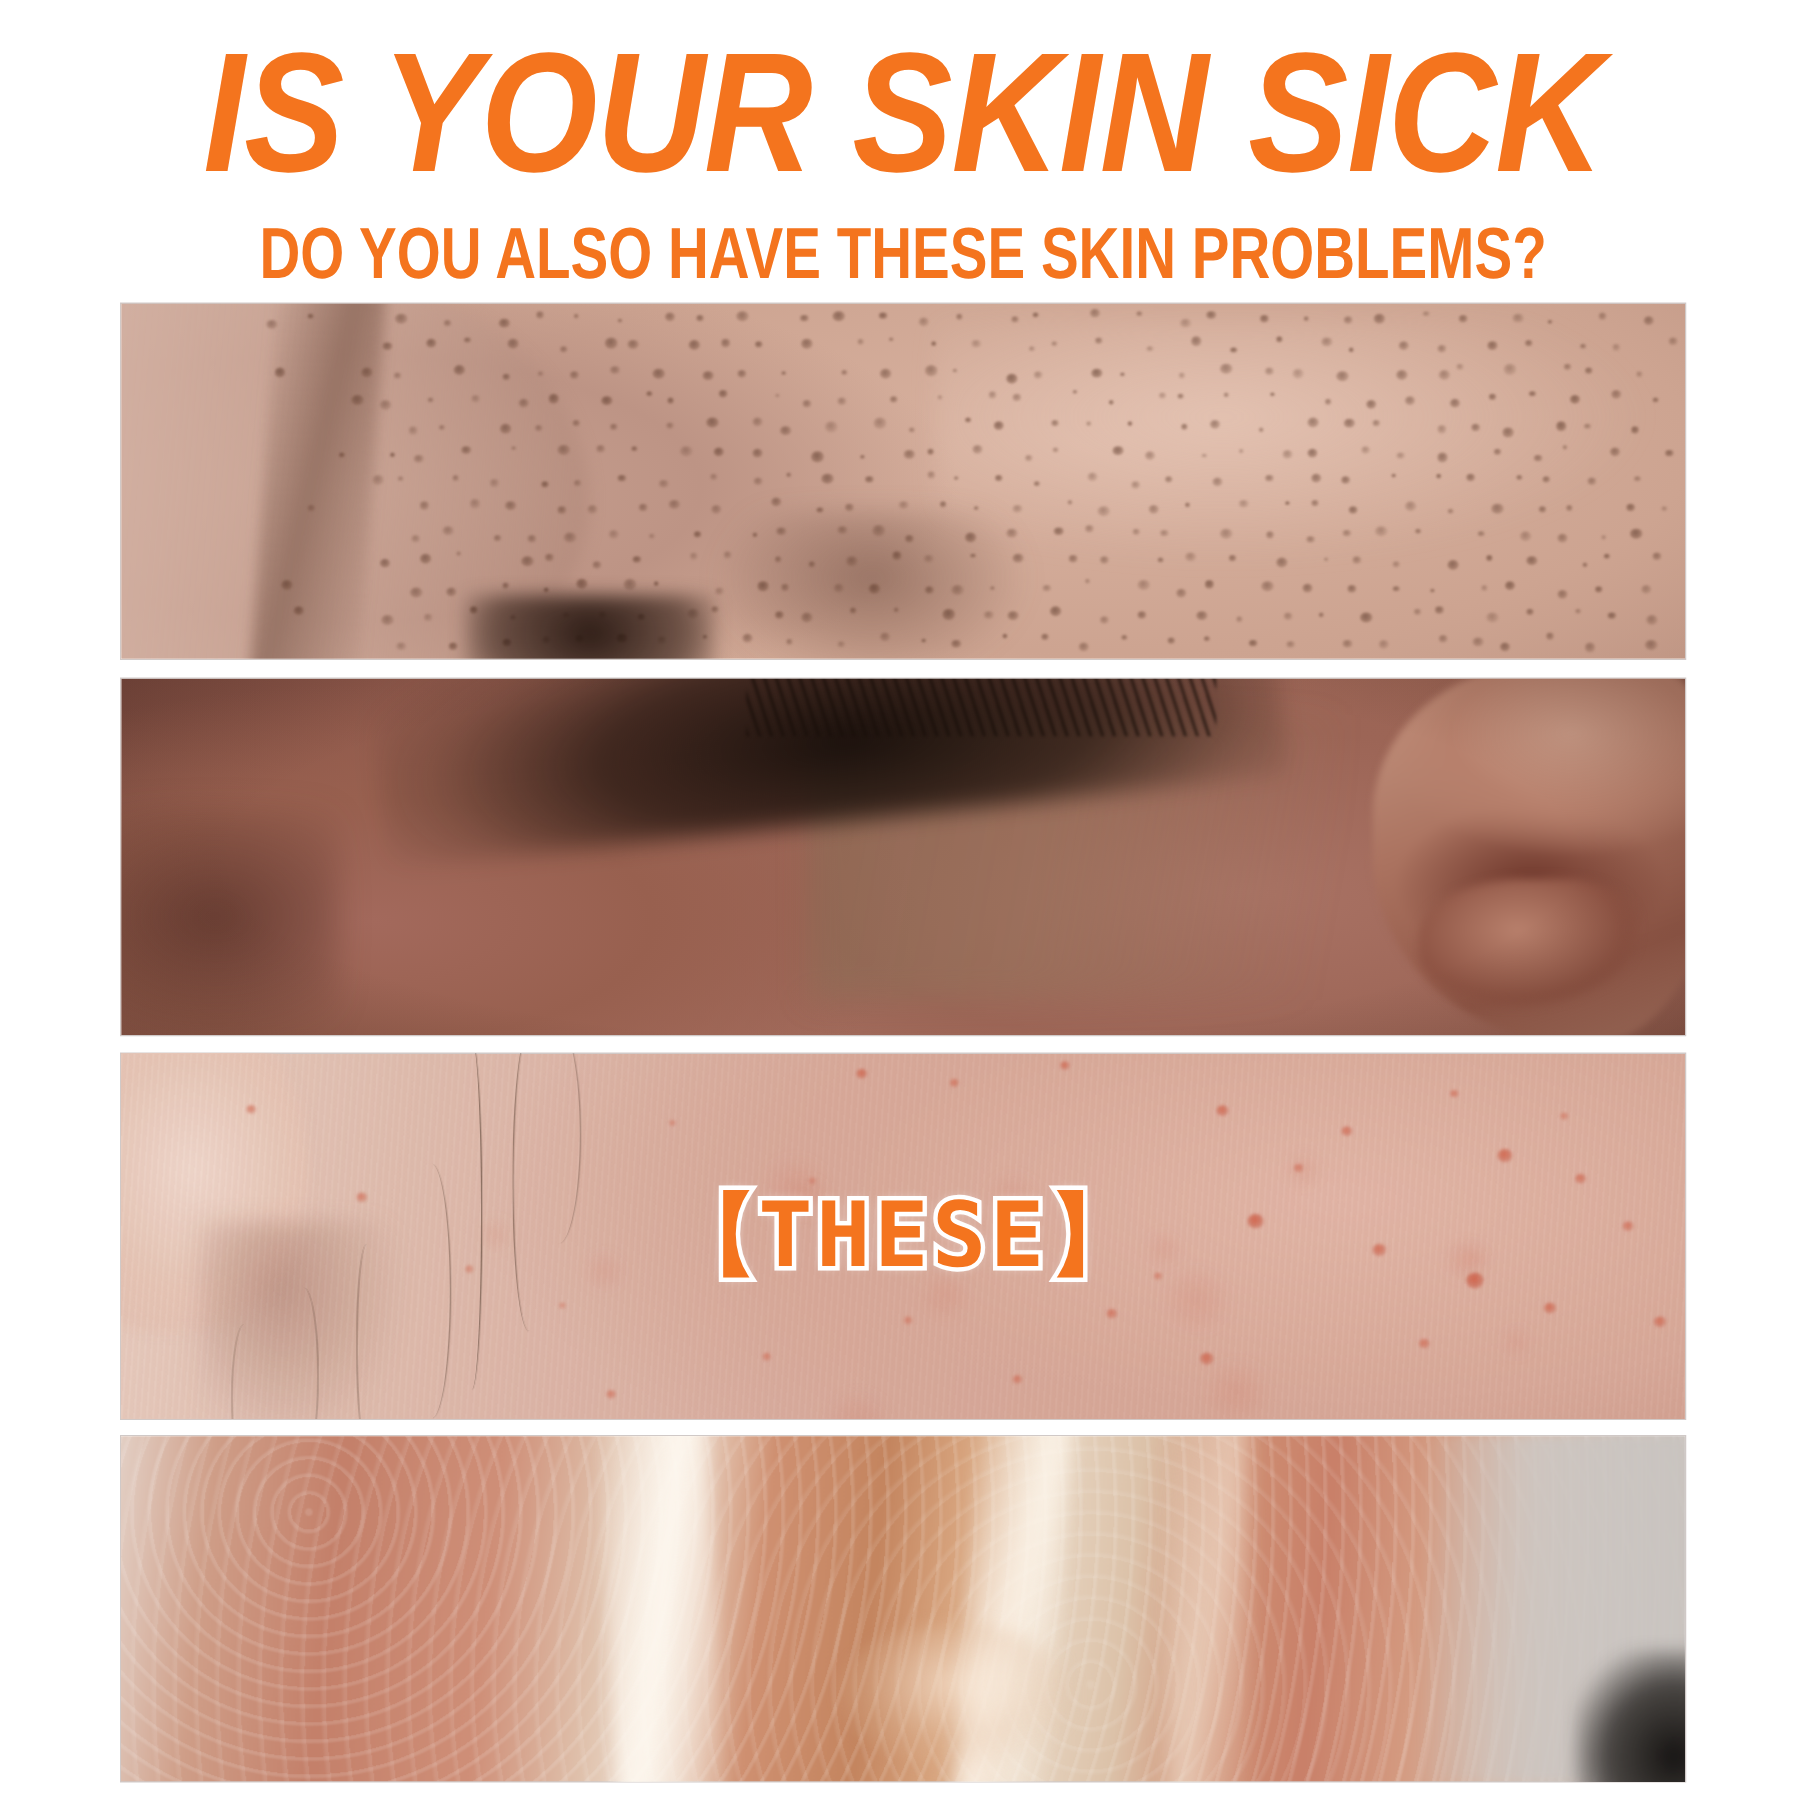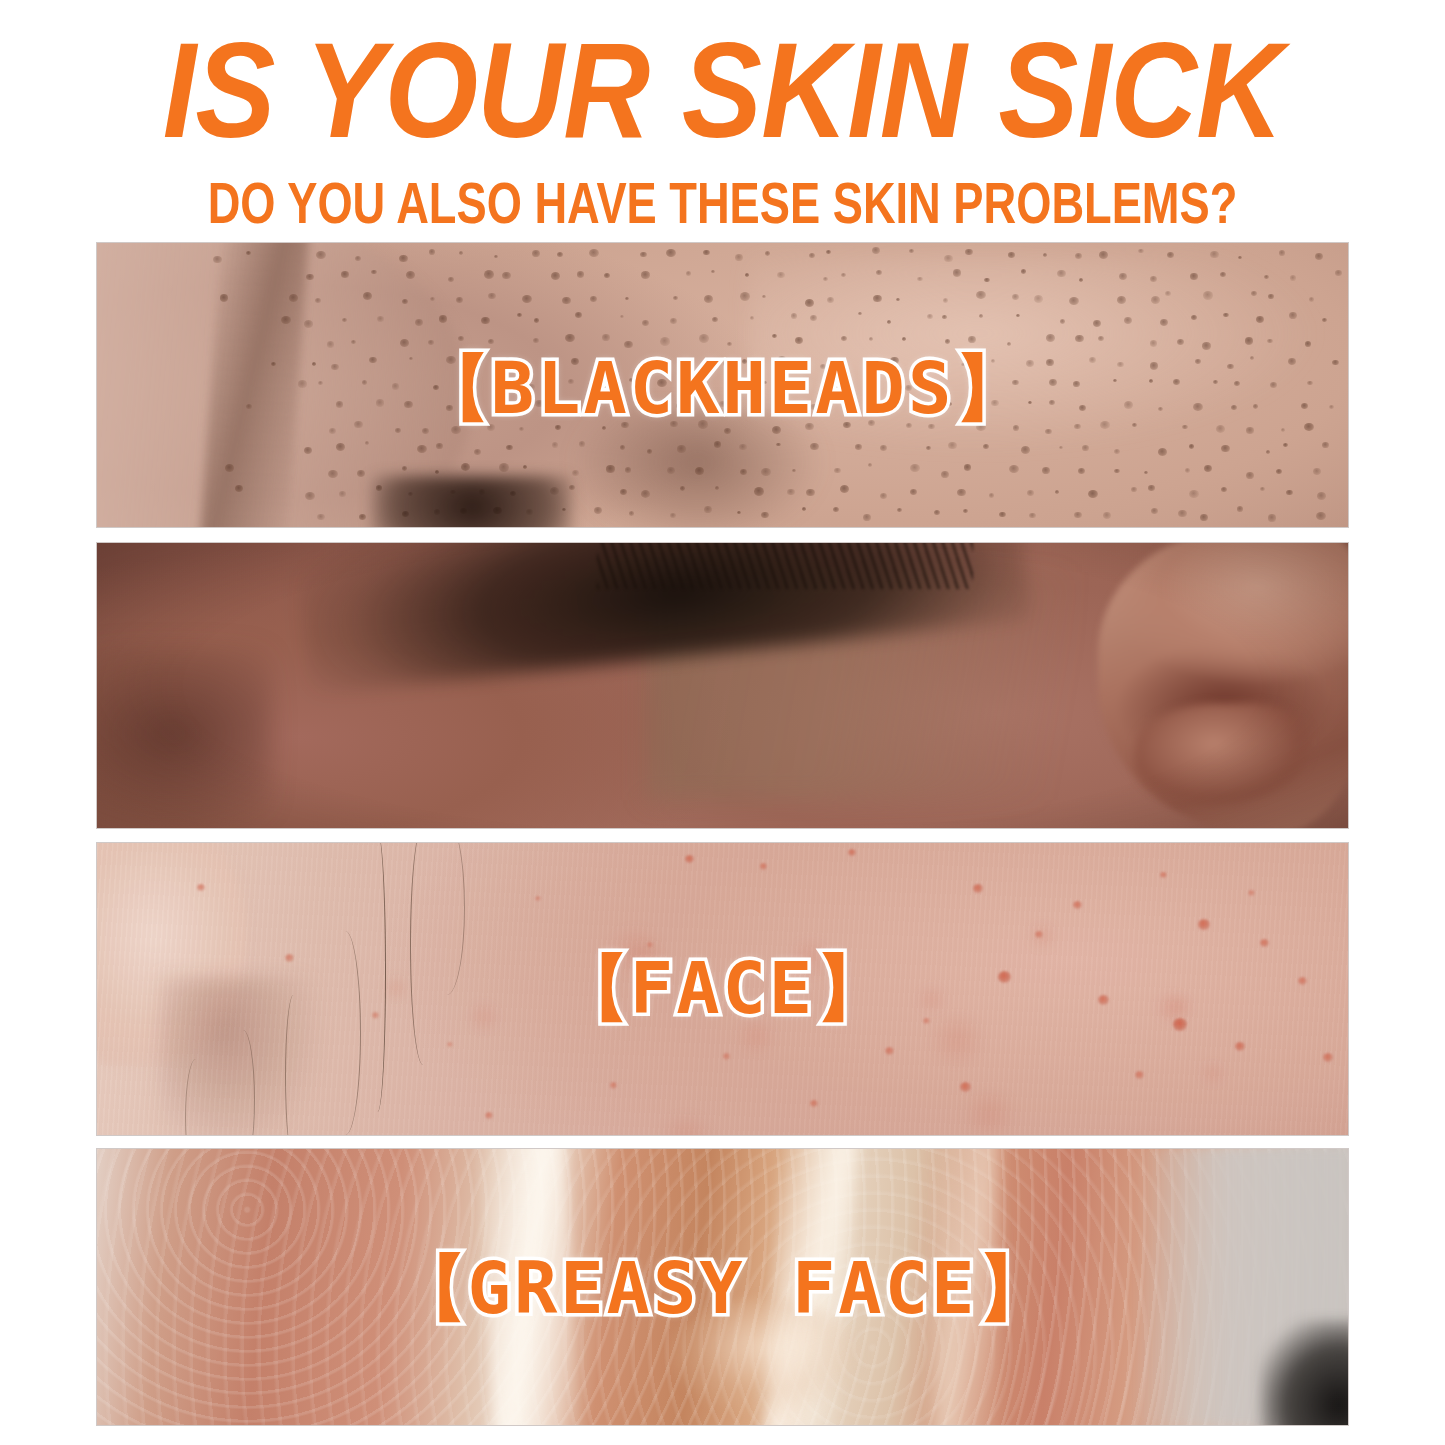"【BLACKHEADS】" div.label { html: <div><span>【</span><span>BLACKHEADS</span><span>】</span></div> -> none }
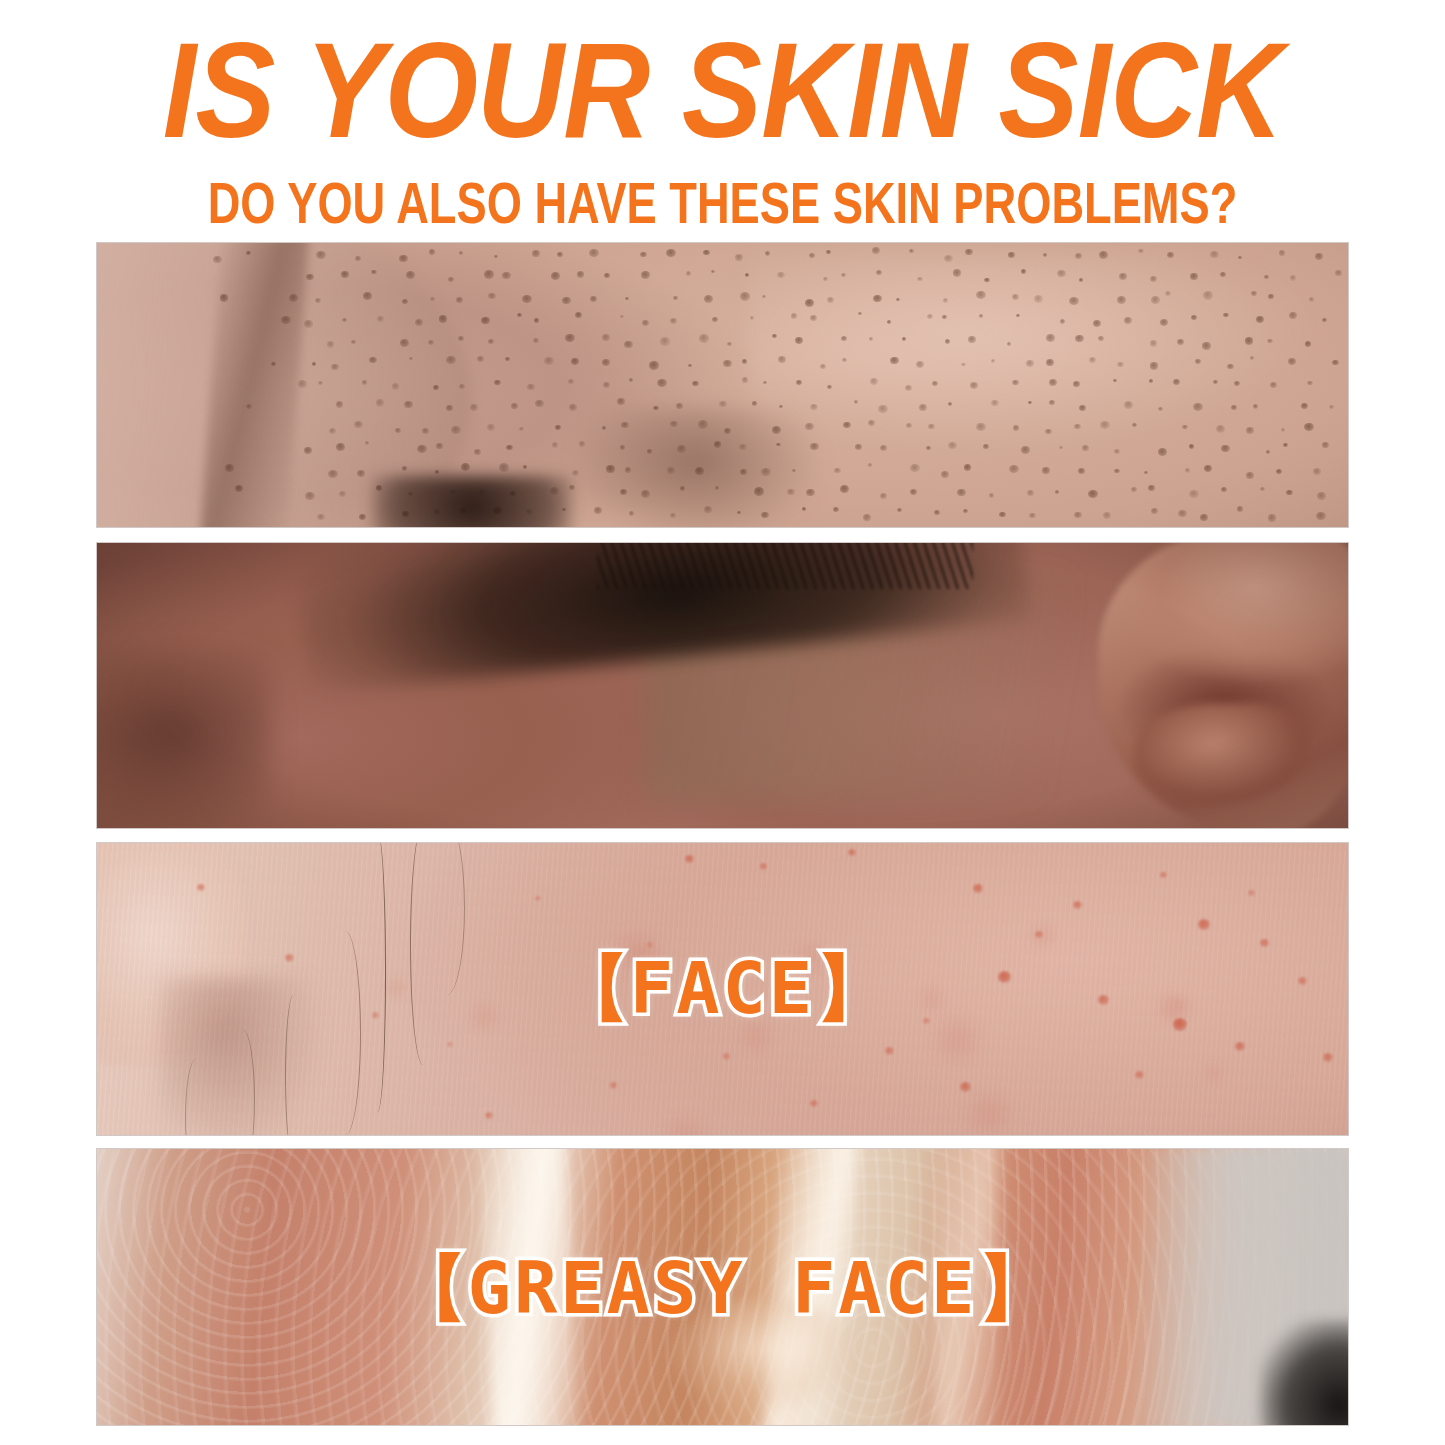"FACE" span { text: FACE -> THESE }
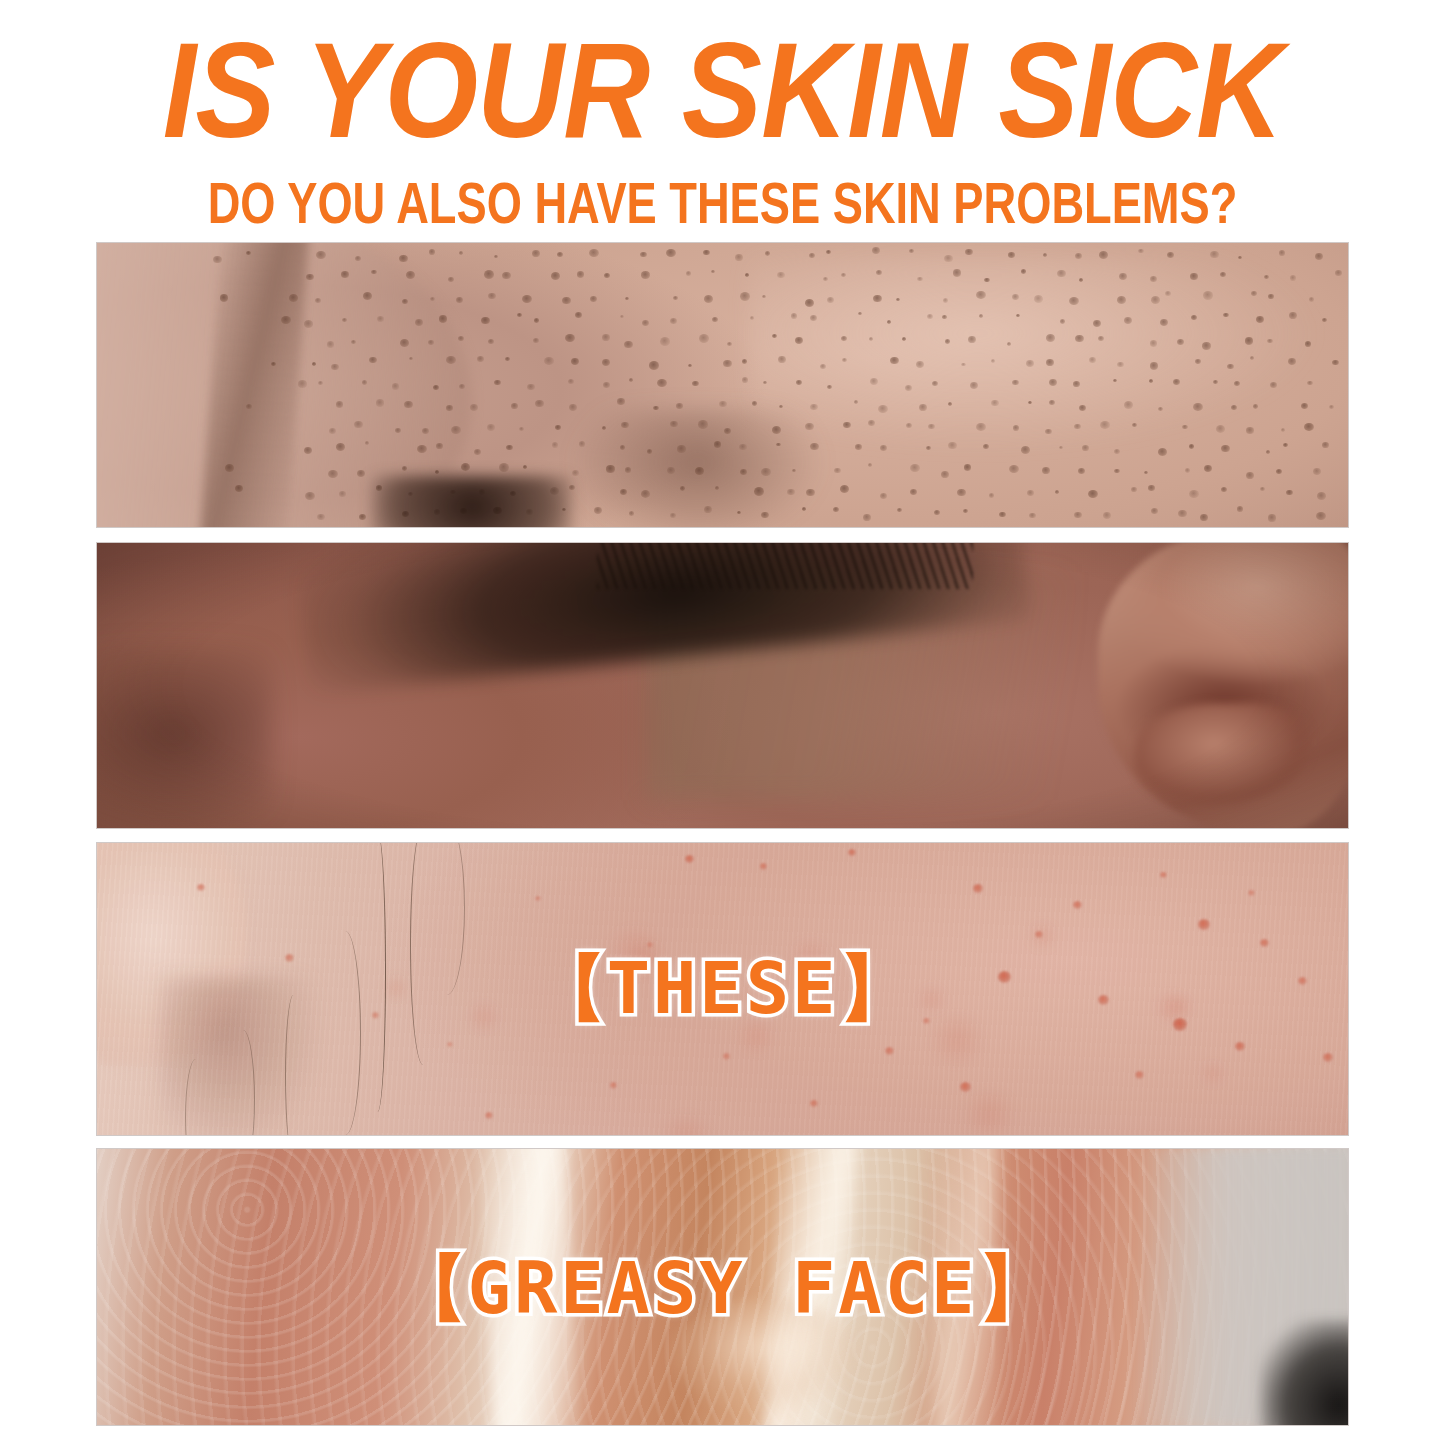"【GREASY FACE】" div.label { html: <div><span>【</span><span>GREASY FACE</span><span>】</span></div> -> none }
